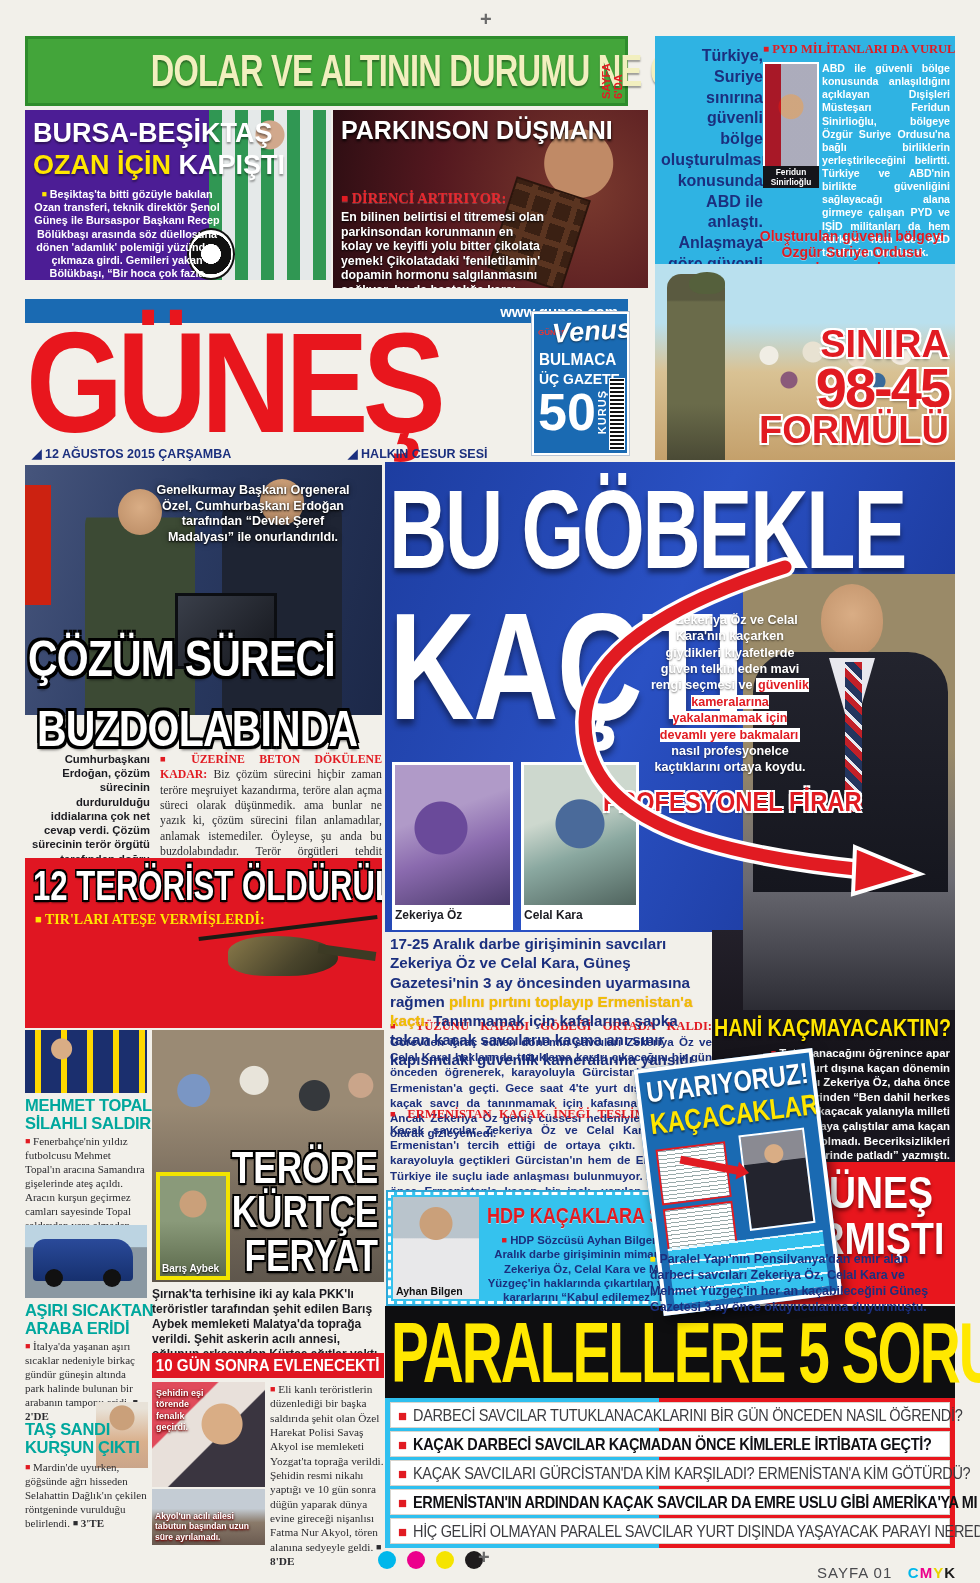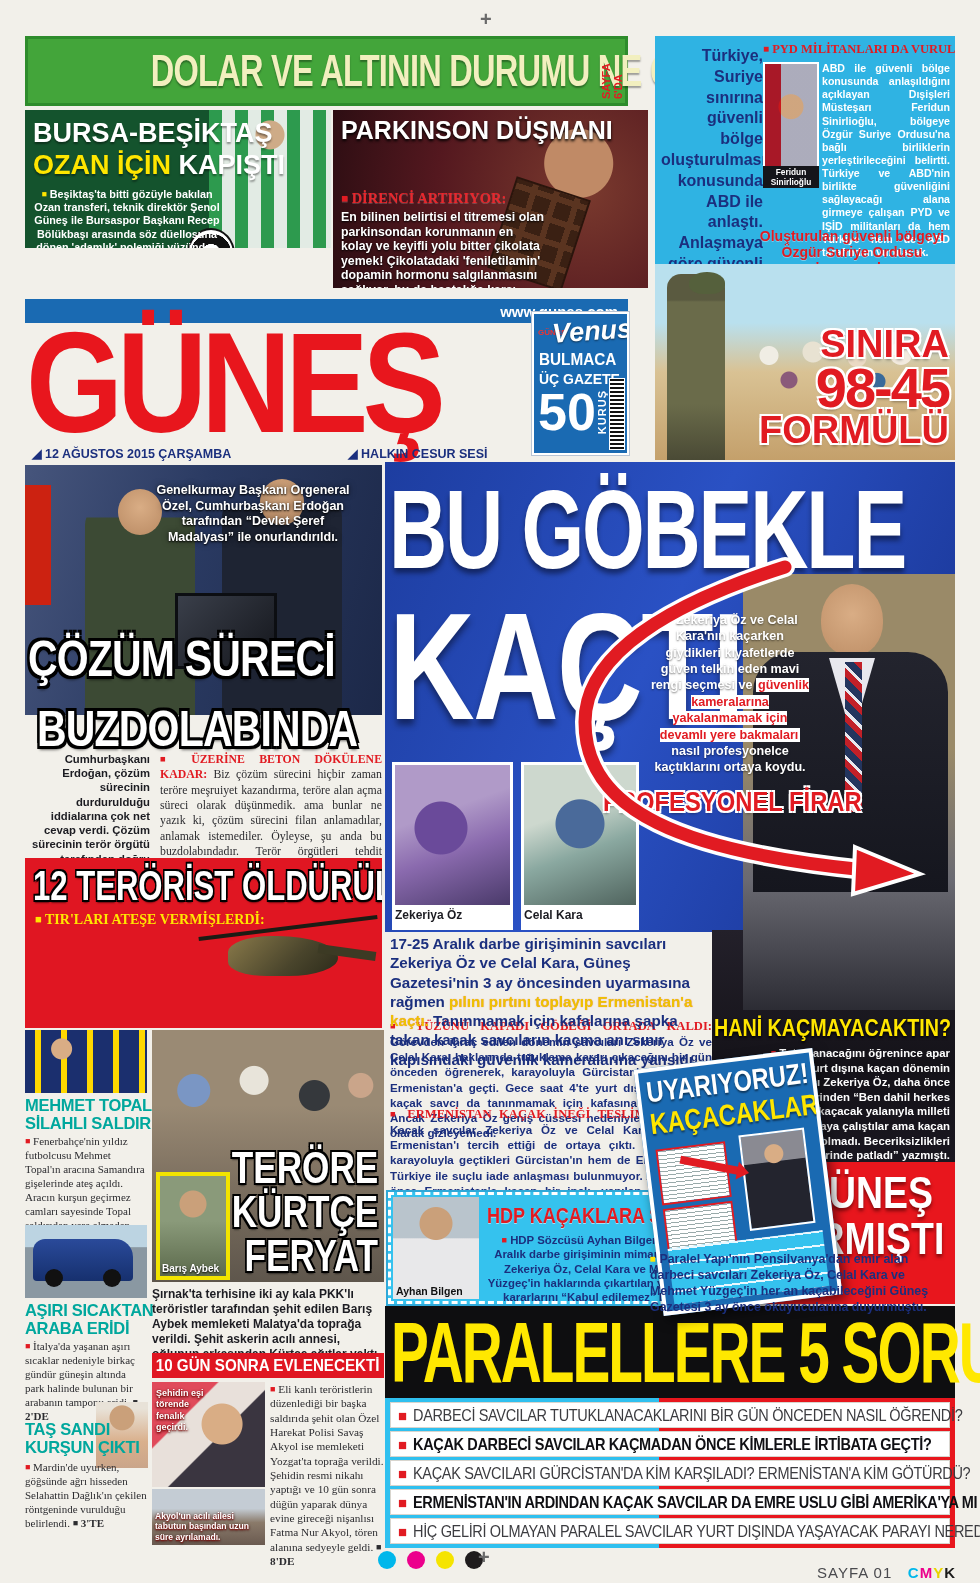"BURSA-BEŞİKTAŞ" .bursa { background: #14532d -> #4c1d95; height: 138px -> 170px }
